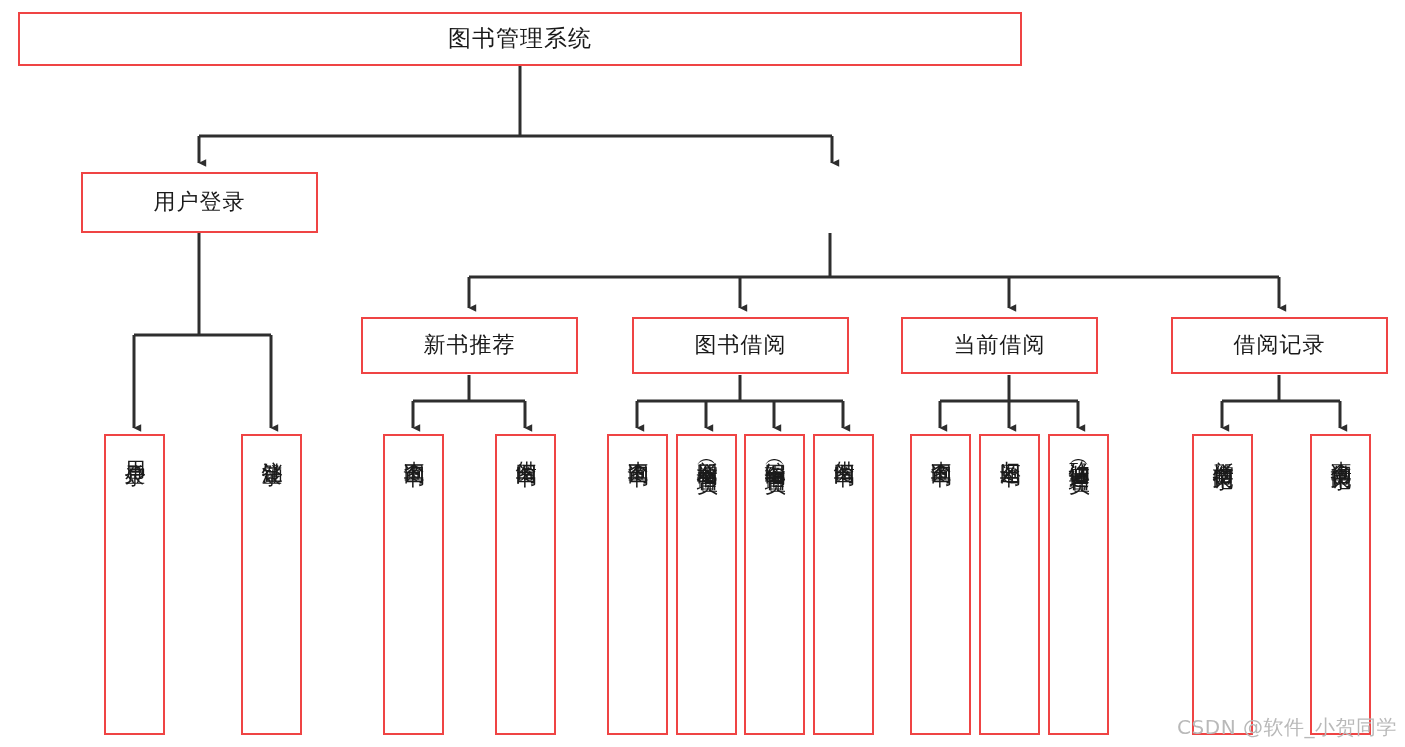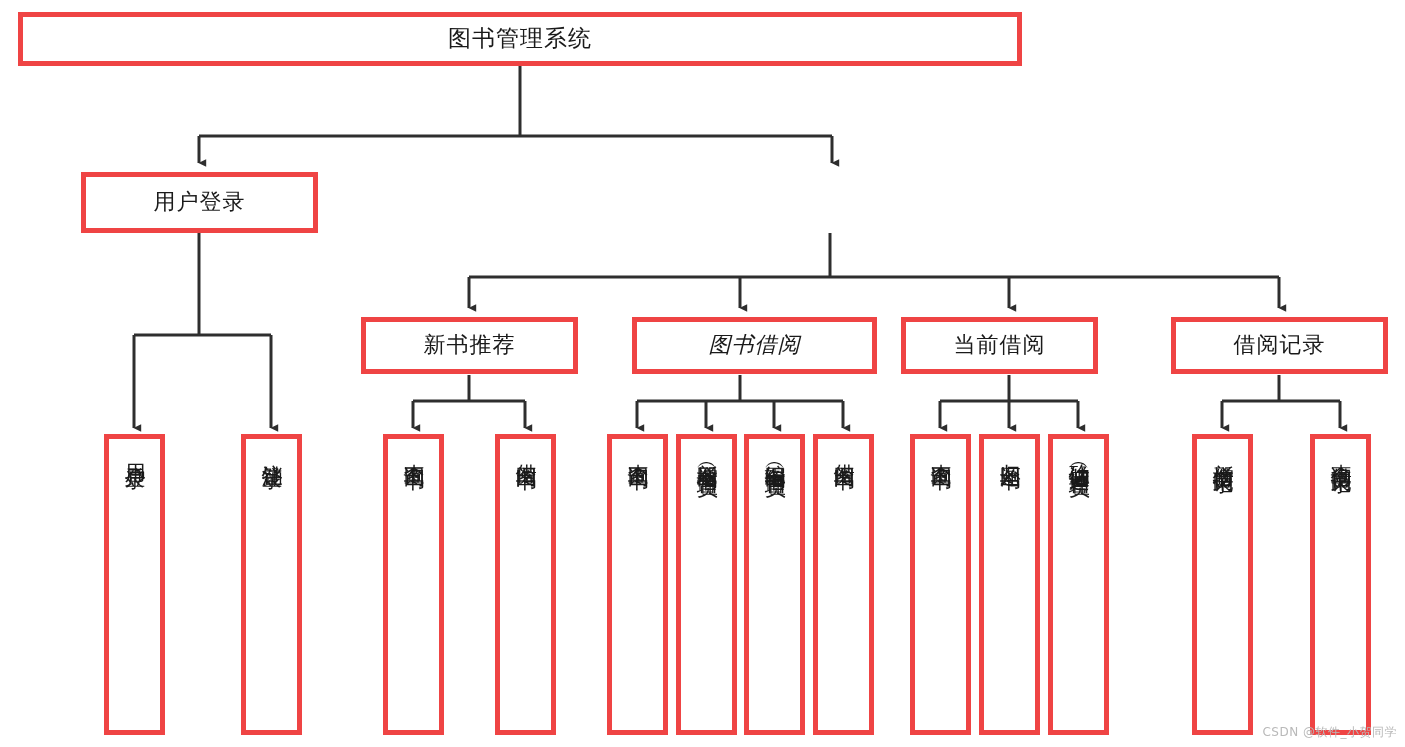"图书管理系统" .node { border: 5px solid #ef4444 -> 2px solid #ef4444 }
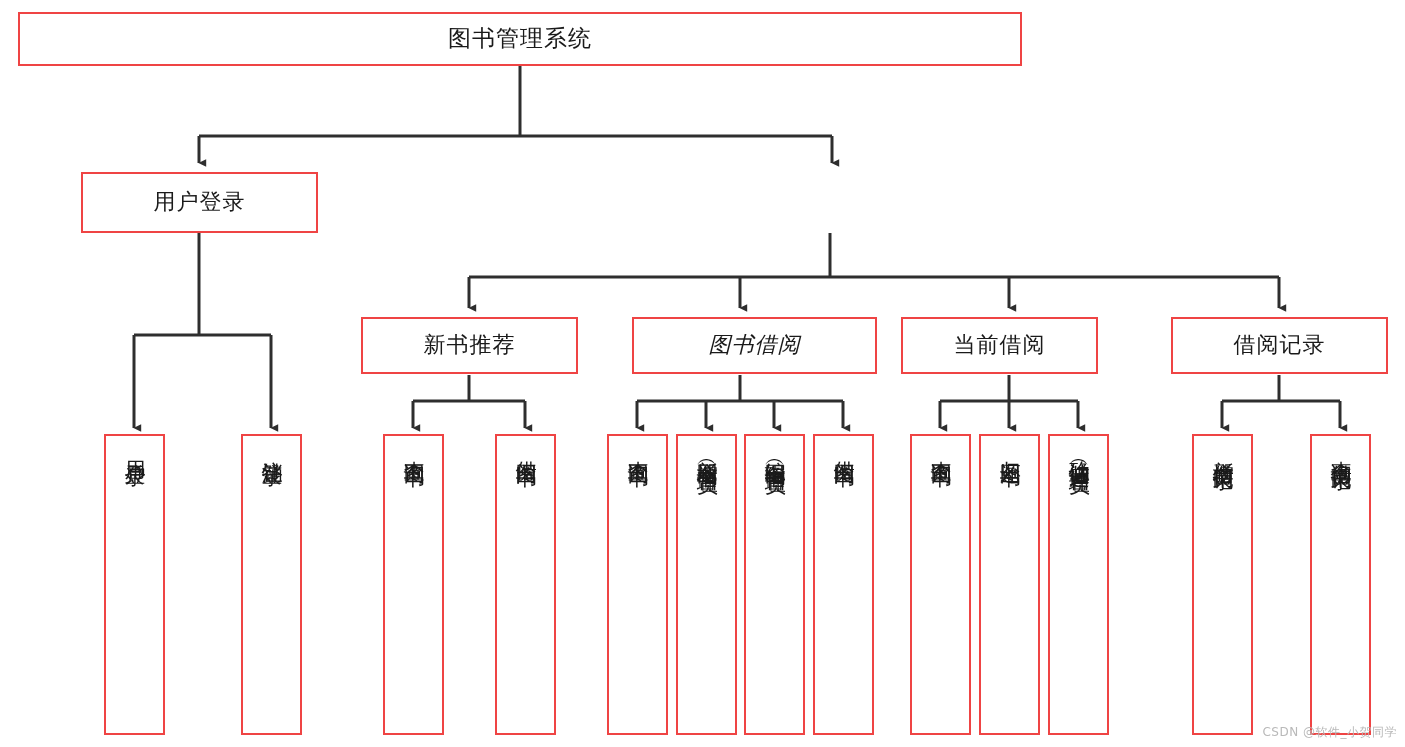"图书借阅" div.node { font-style: italic -> none; width: 245px -> 217px }
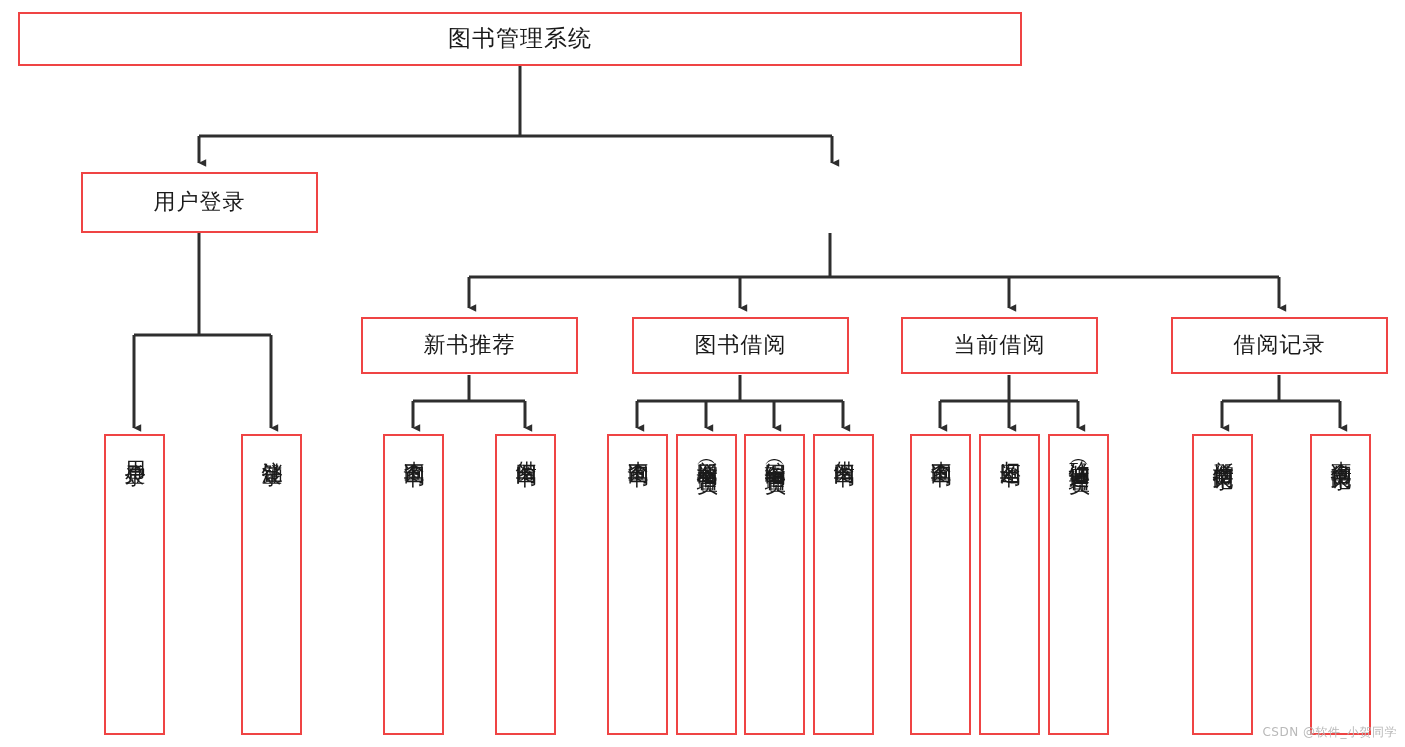"CSDN @软件_小贺同学" #watermark { font-size: 12px -> 20px }
